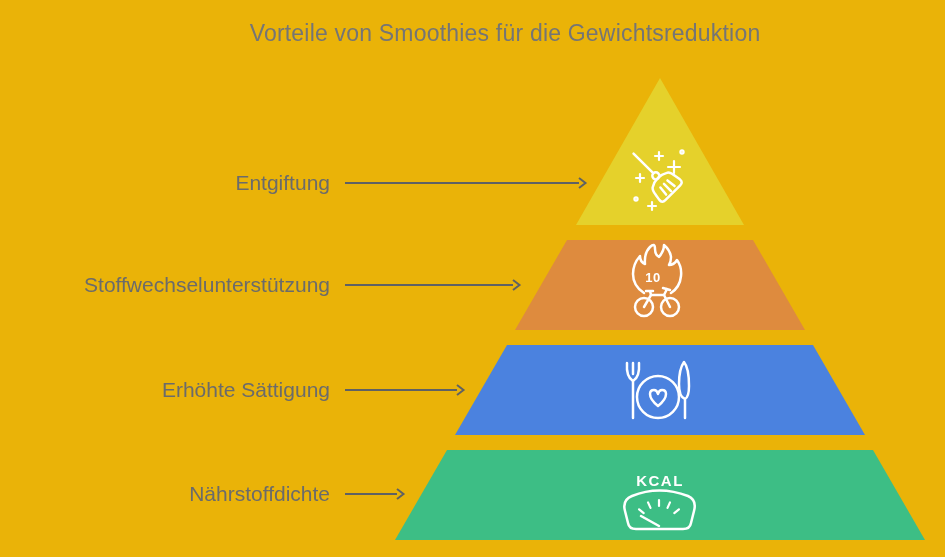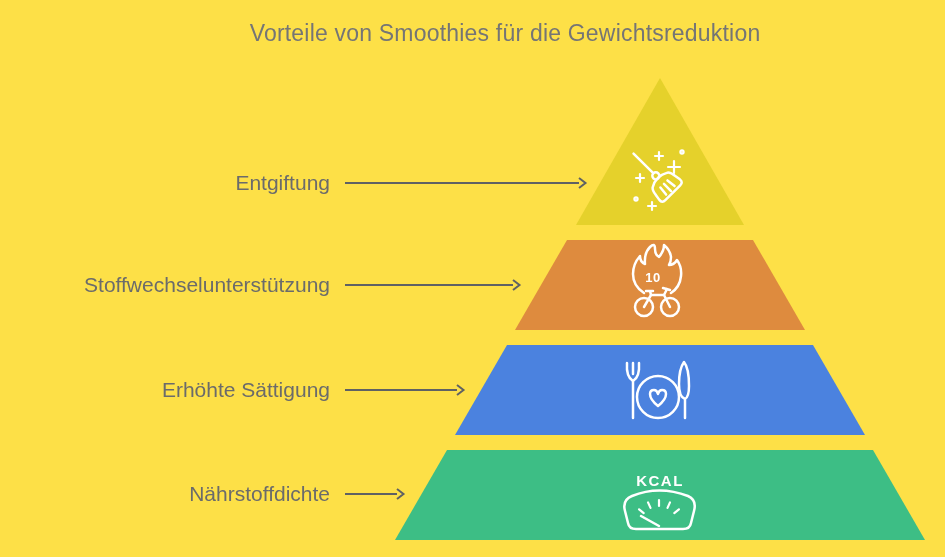"Vorteile von Smoothies für die" .stage { background: #fde047 -> #eab308 }
